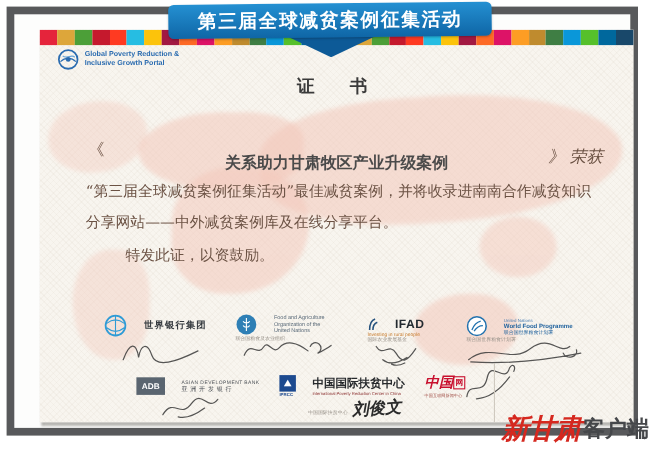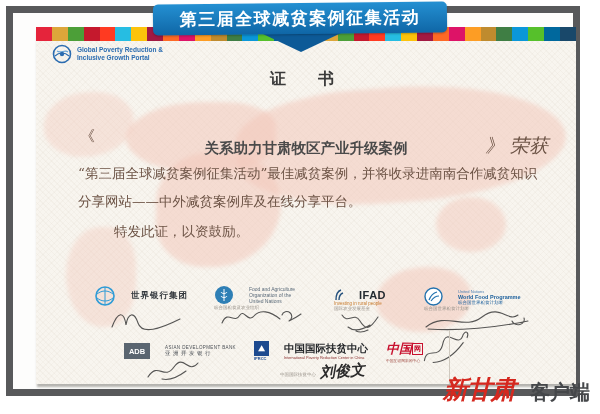"》 荣获" .honor { font-size: 19px -> 15px }
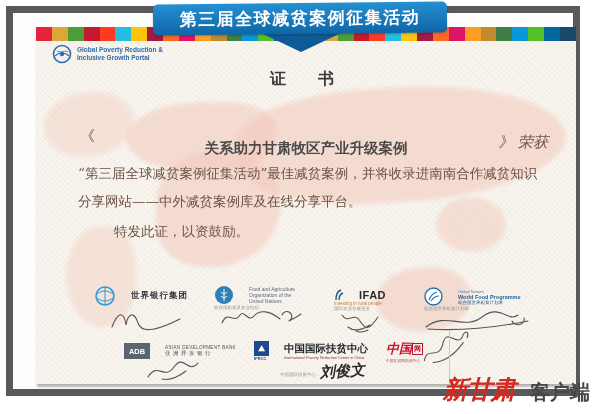"新甘肃" .watermark { align-items: flex-end -> center; gap: 15px -> 2px }
